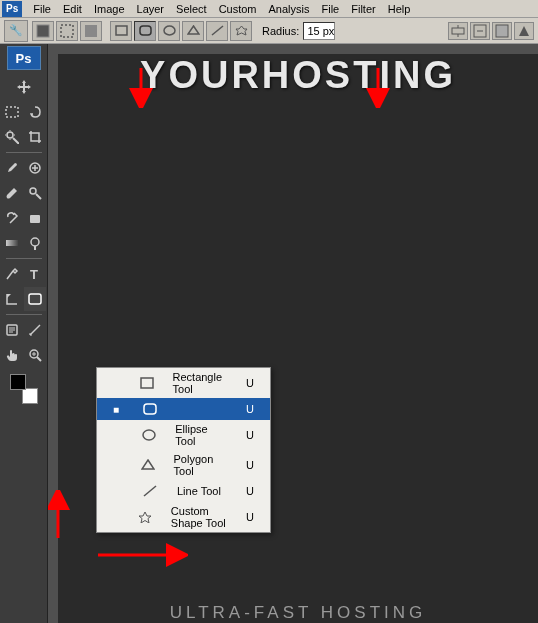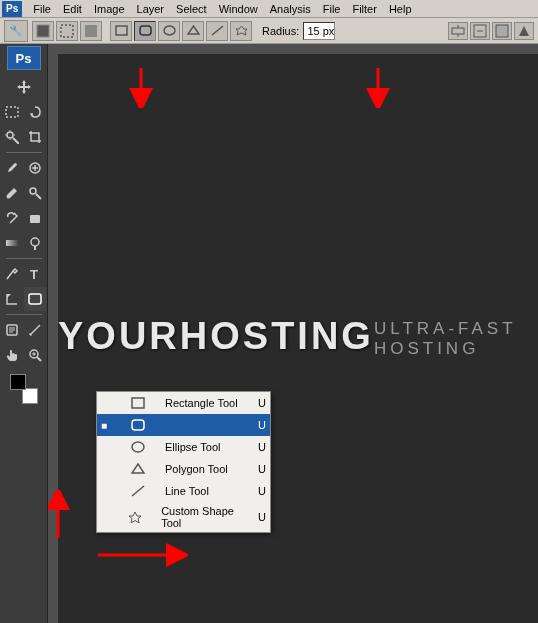"Window" div.menu-item { text: Window -> Custom }
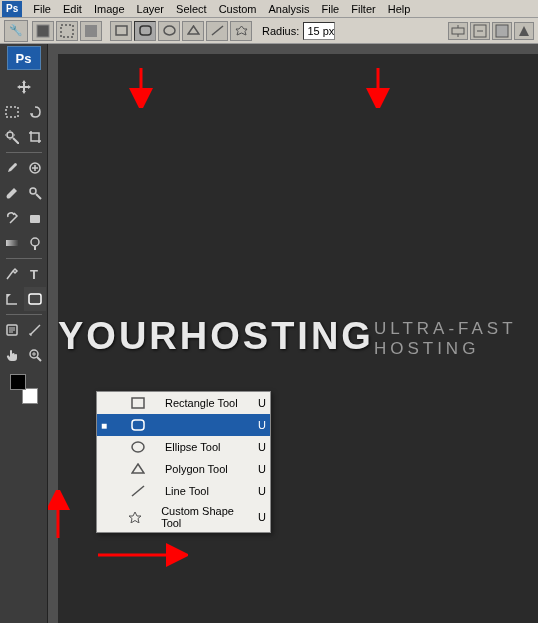"YOURHOSTING" .canvas { flex-direction: row -> column; justify-content: flex-end -> space-between }
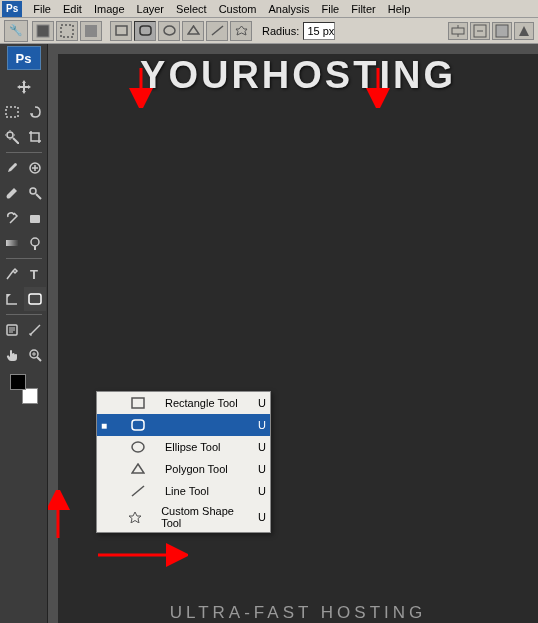"Rectangle Tool" .dropdown-item { padding: 3px 4px -> 3px 16px }
